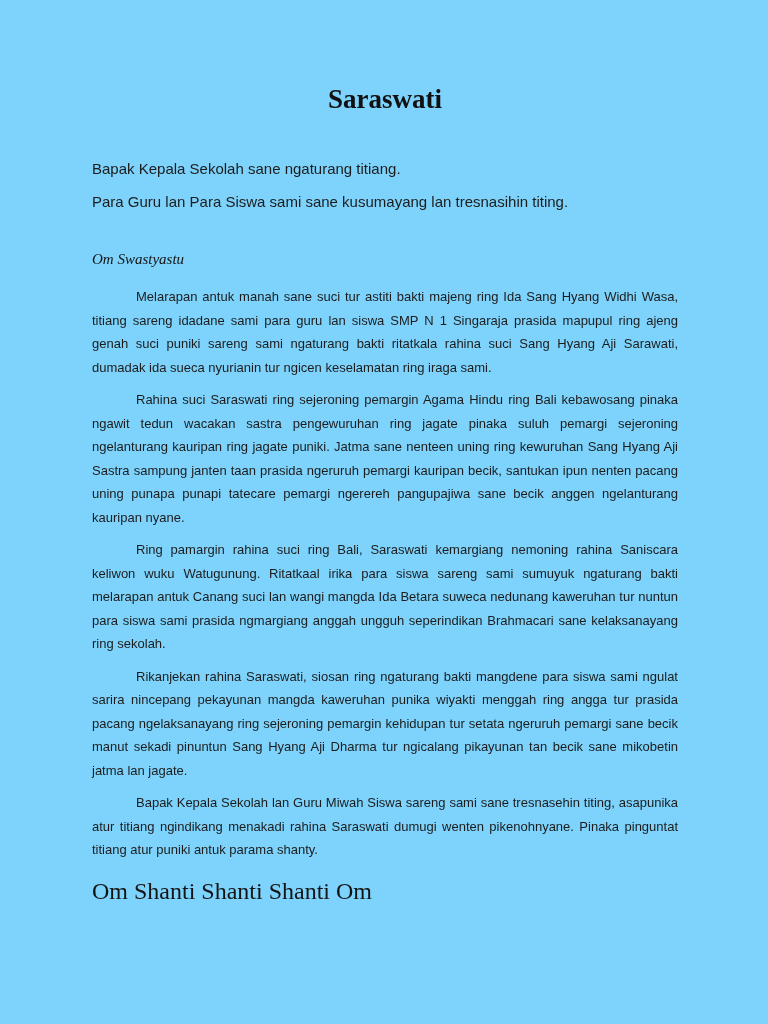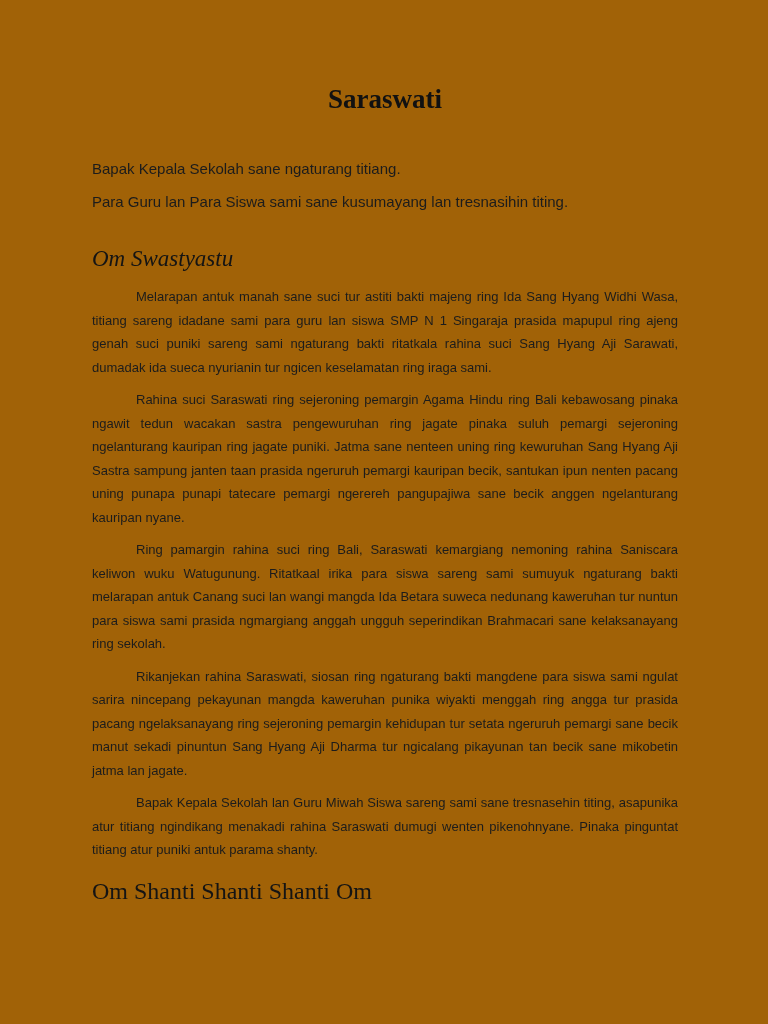"Saraswati" .page { background: #a16207 -> #7dd3fc }
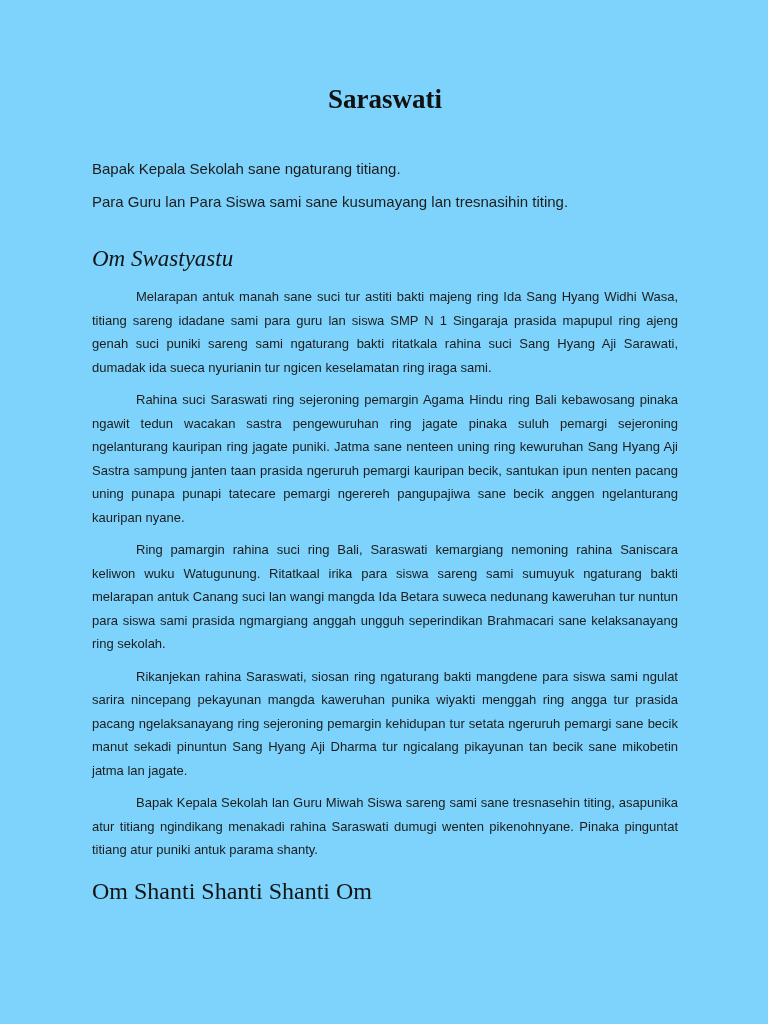"Om Swastyastu" .opening-heading { font-size: 23px -> 15px }
